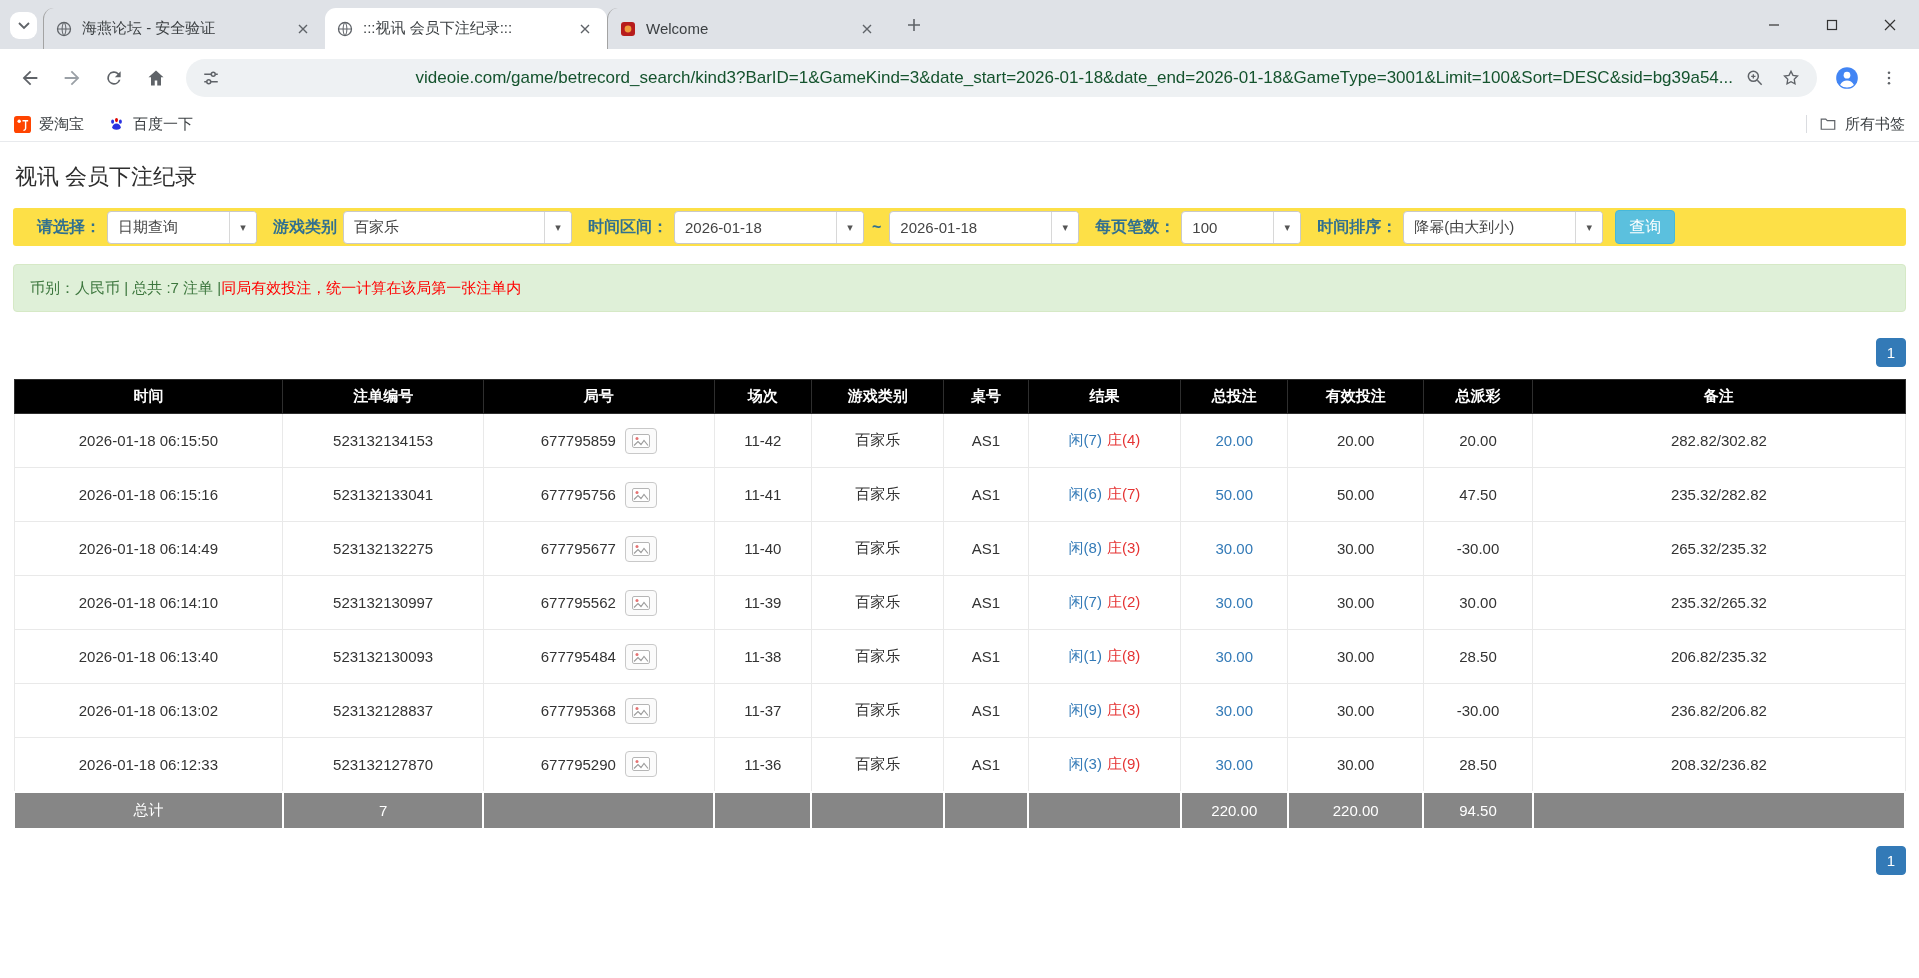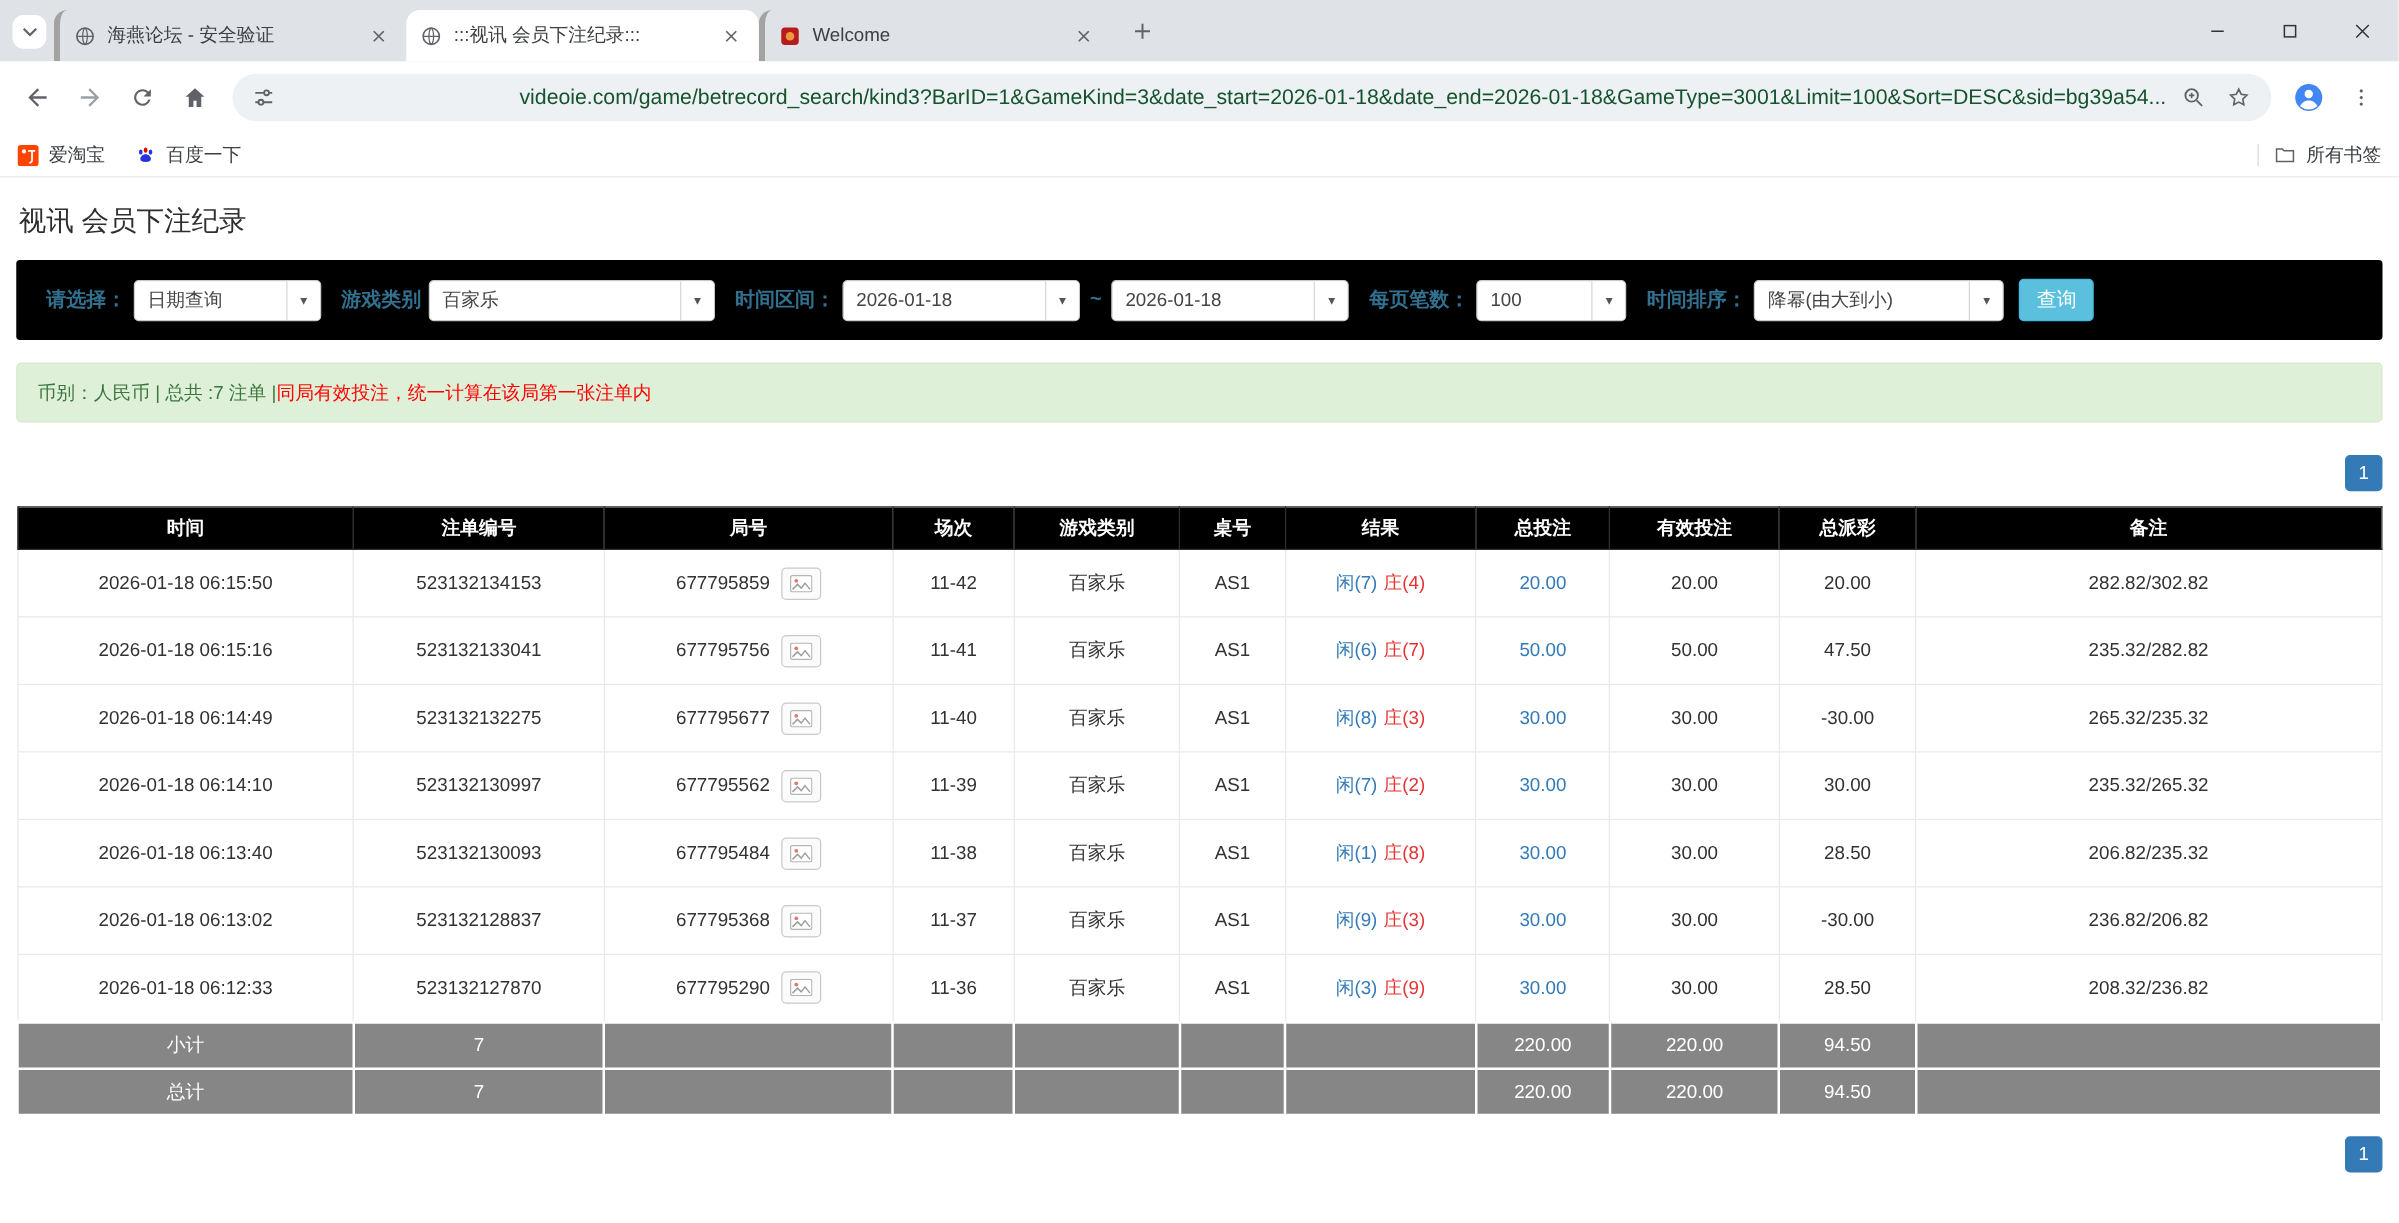"海燕论坛 - 安全验证" .tab:not(.active) { border-left: 5px solid #a3a3a3 -> 1px solid #a3a3a3 }
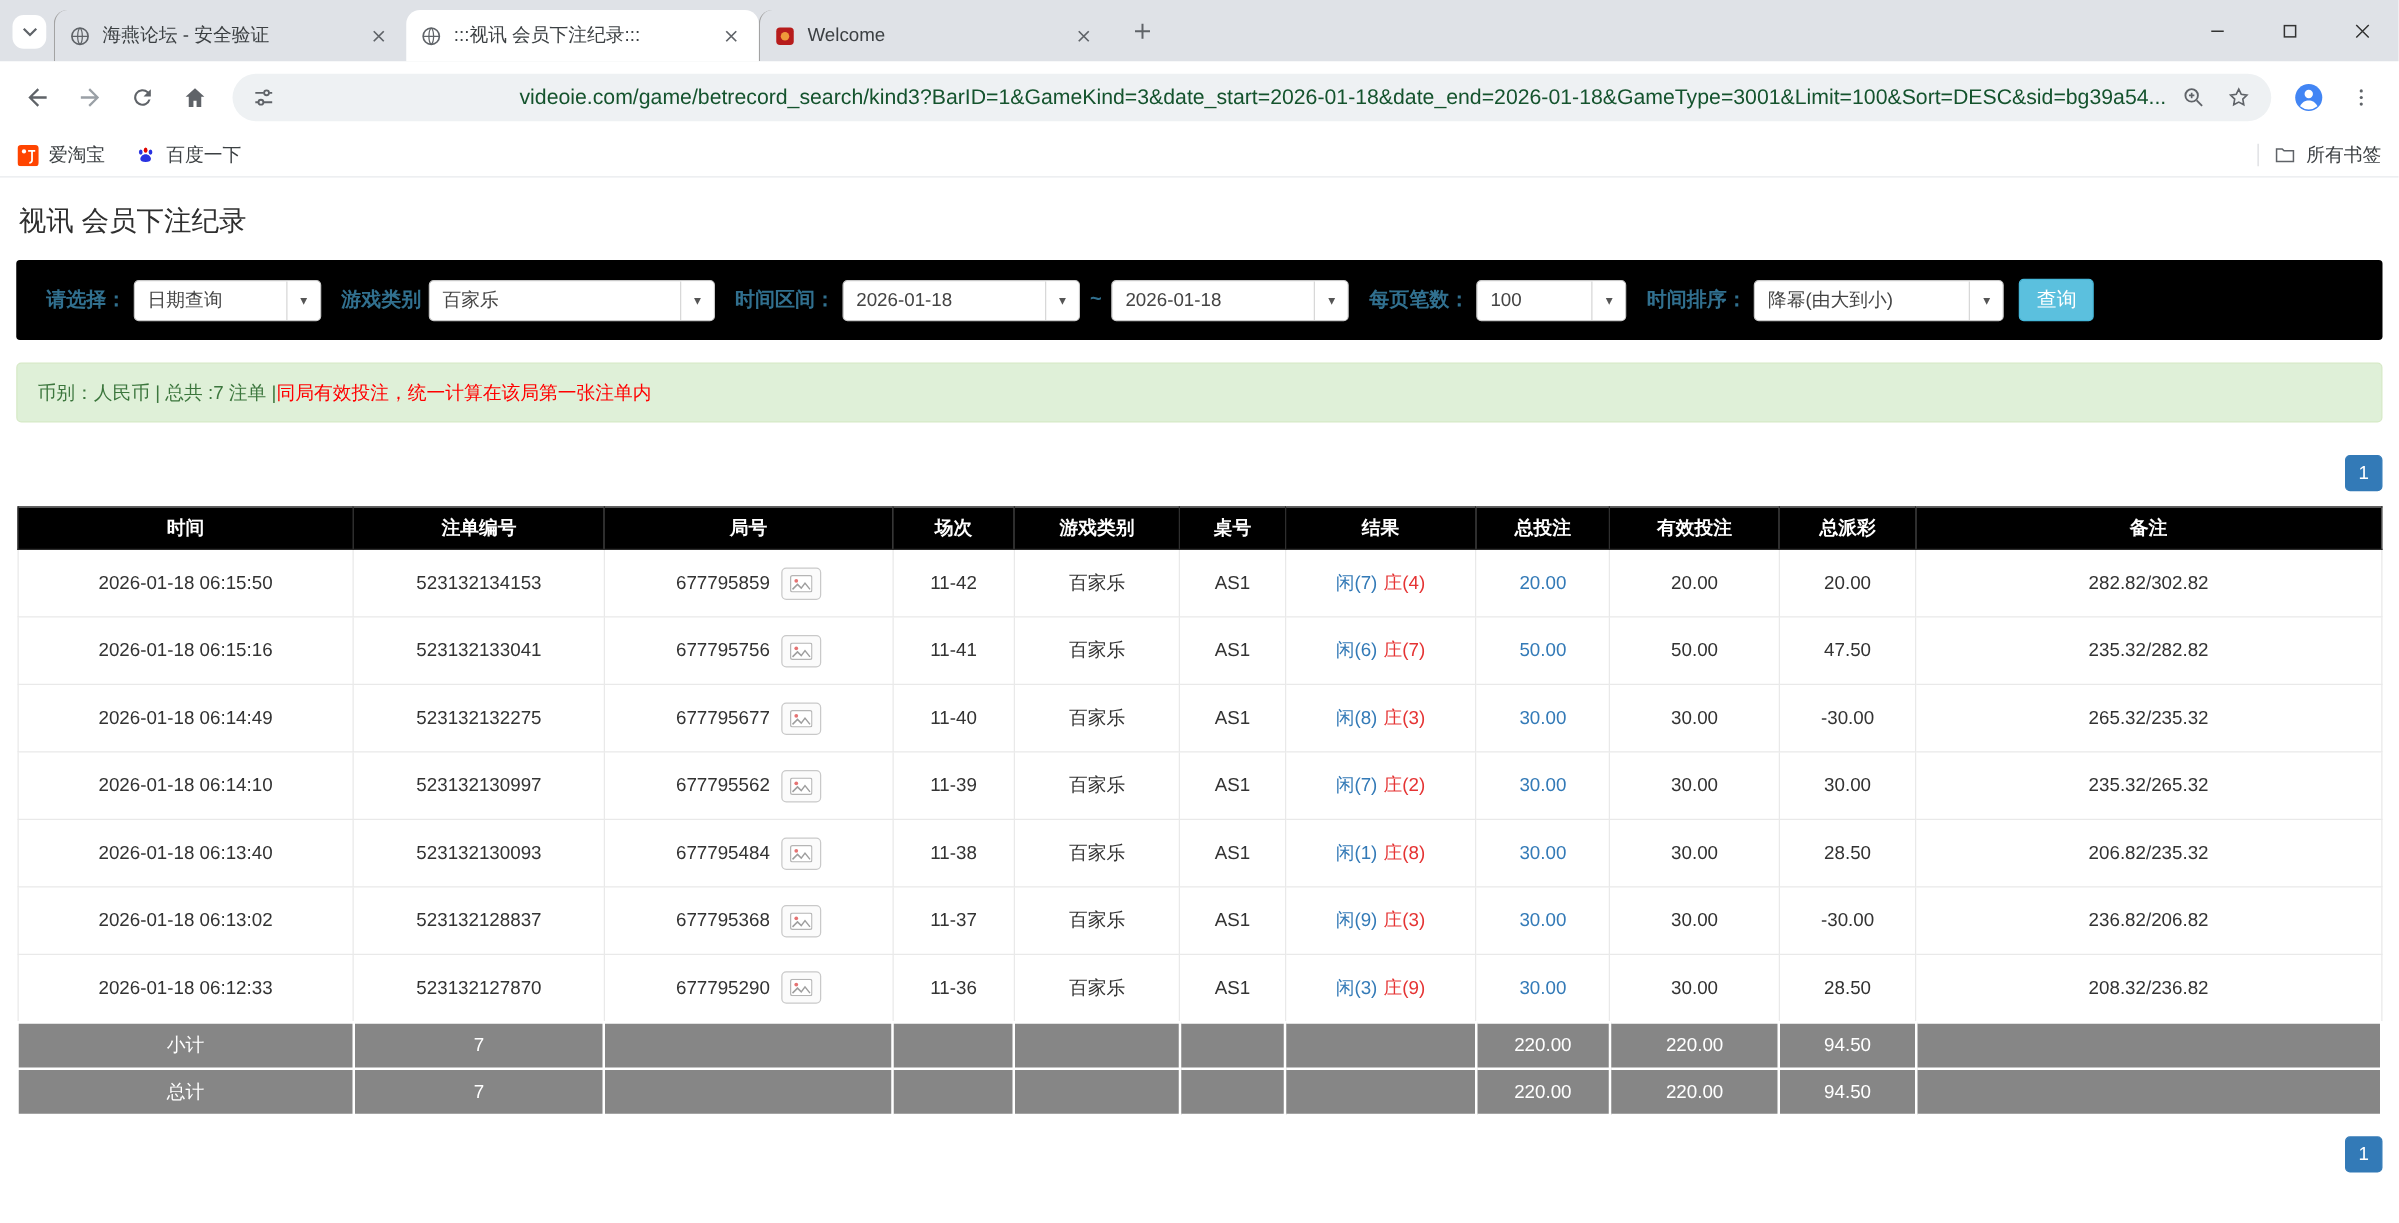"请选择：" .filter-bar { background: #000000 -> #fde047; height: 64px -> 38px }
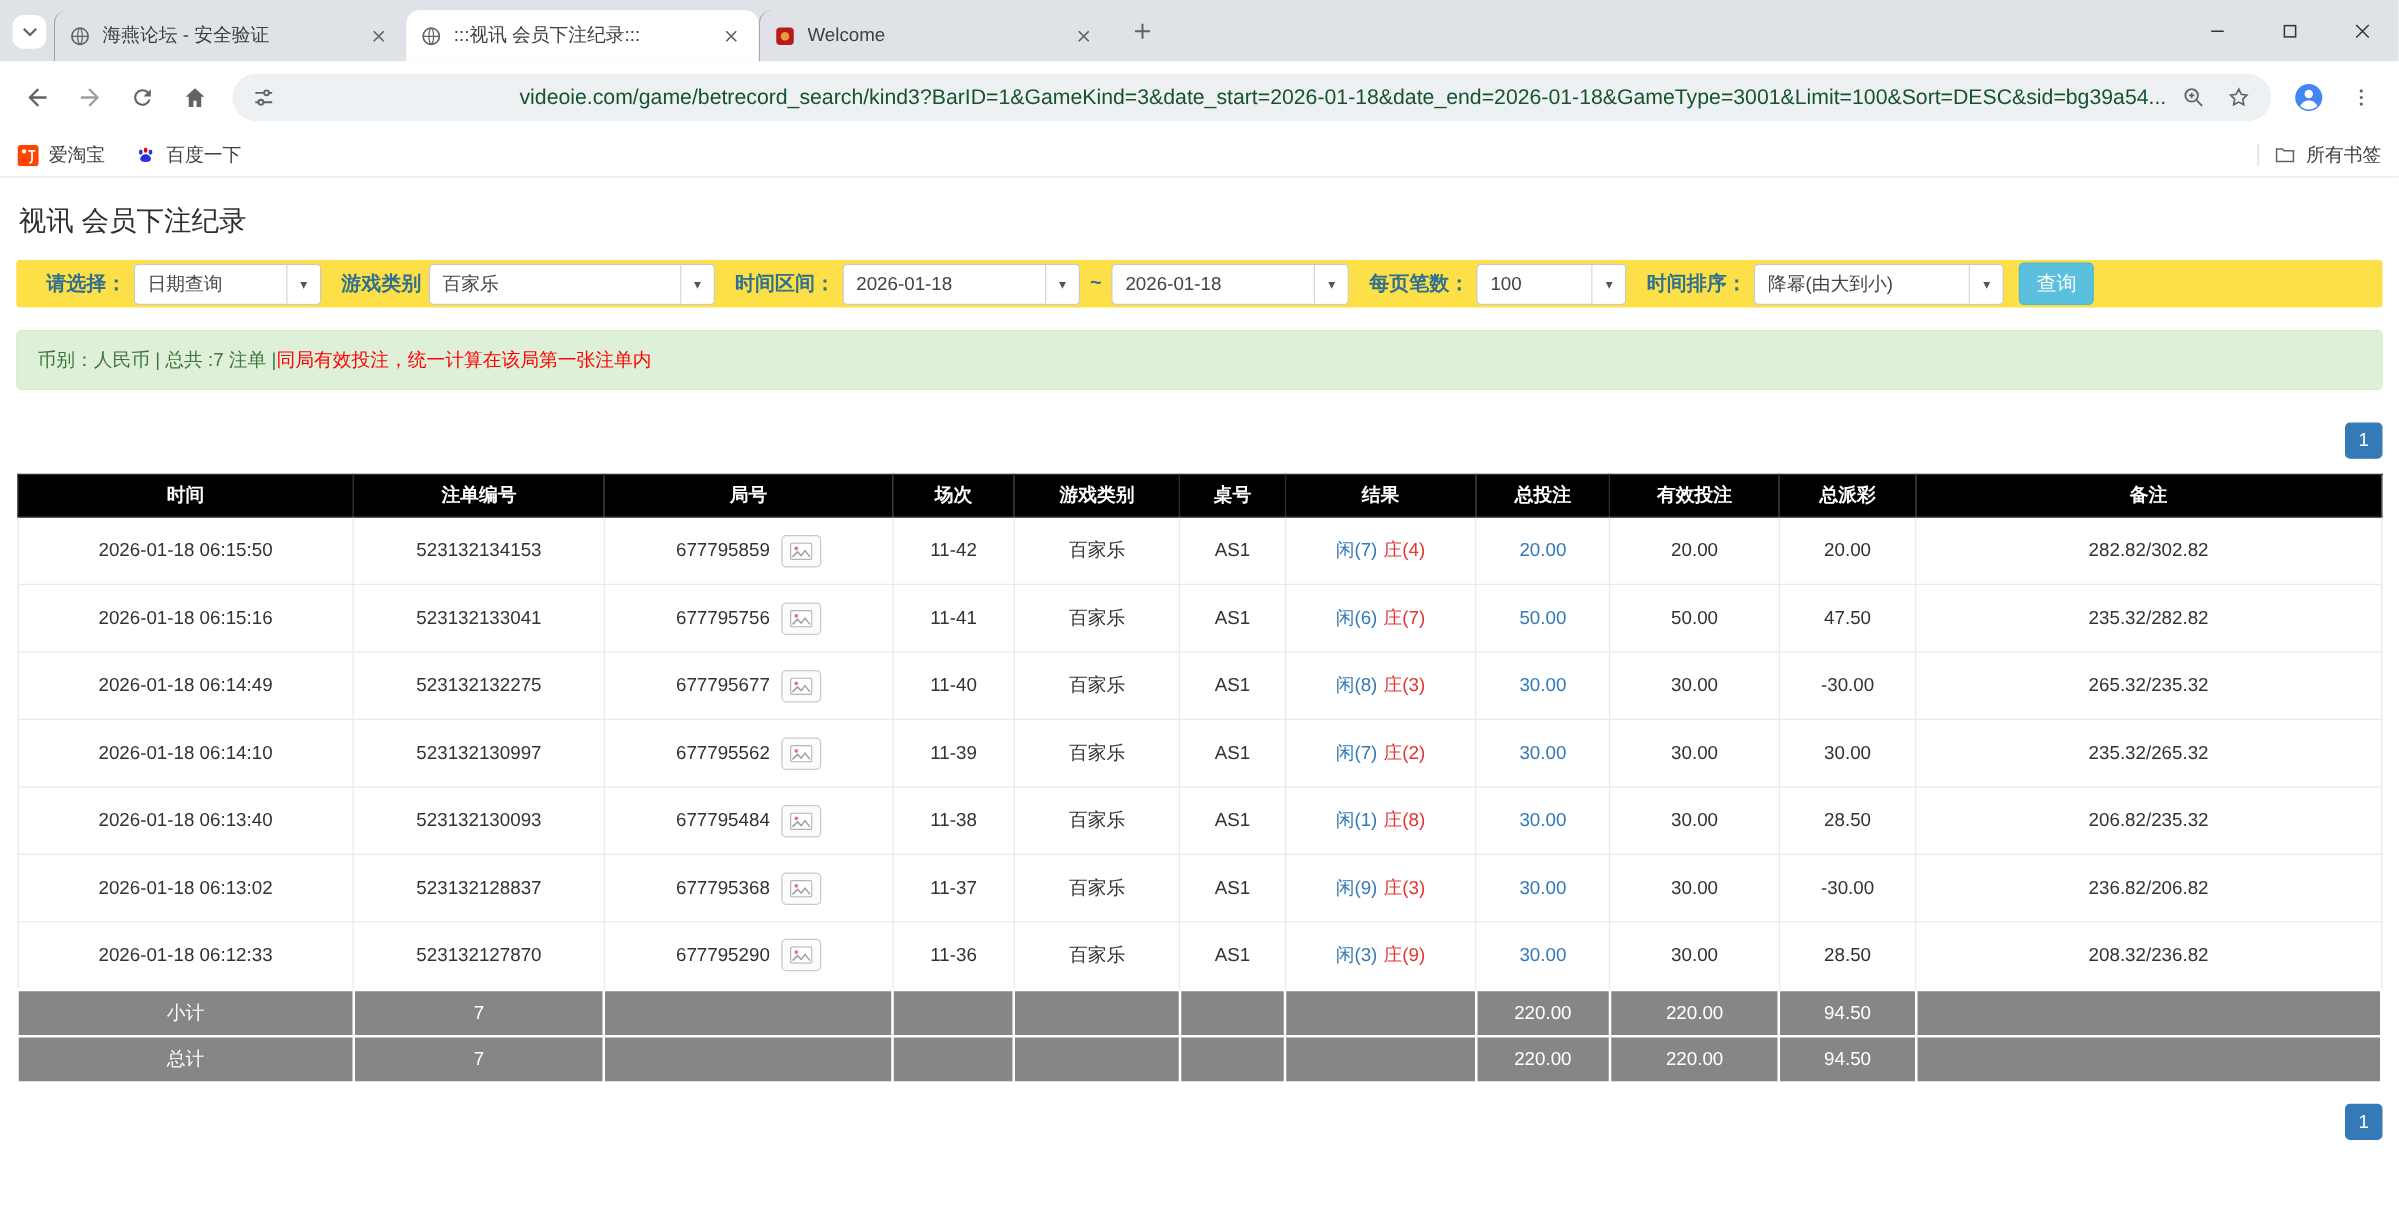"小计" tr { html: <tr> <td>小计</td> <td>7</td> <td></td> <td></td> <td></td> <td></td> <td></td> <td>220.00</td> <td>220.00</td> <td>94.50</td> <td></td> </tr> -> none }
